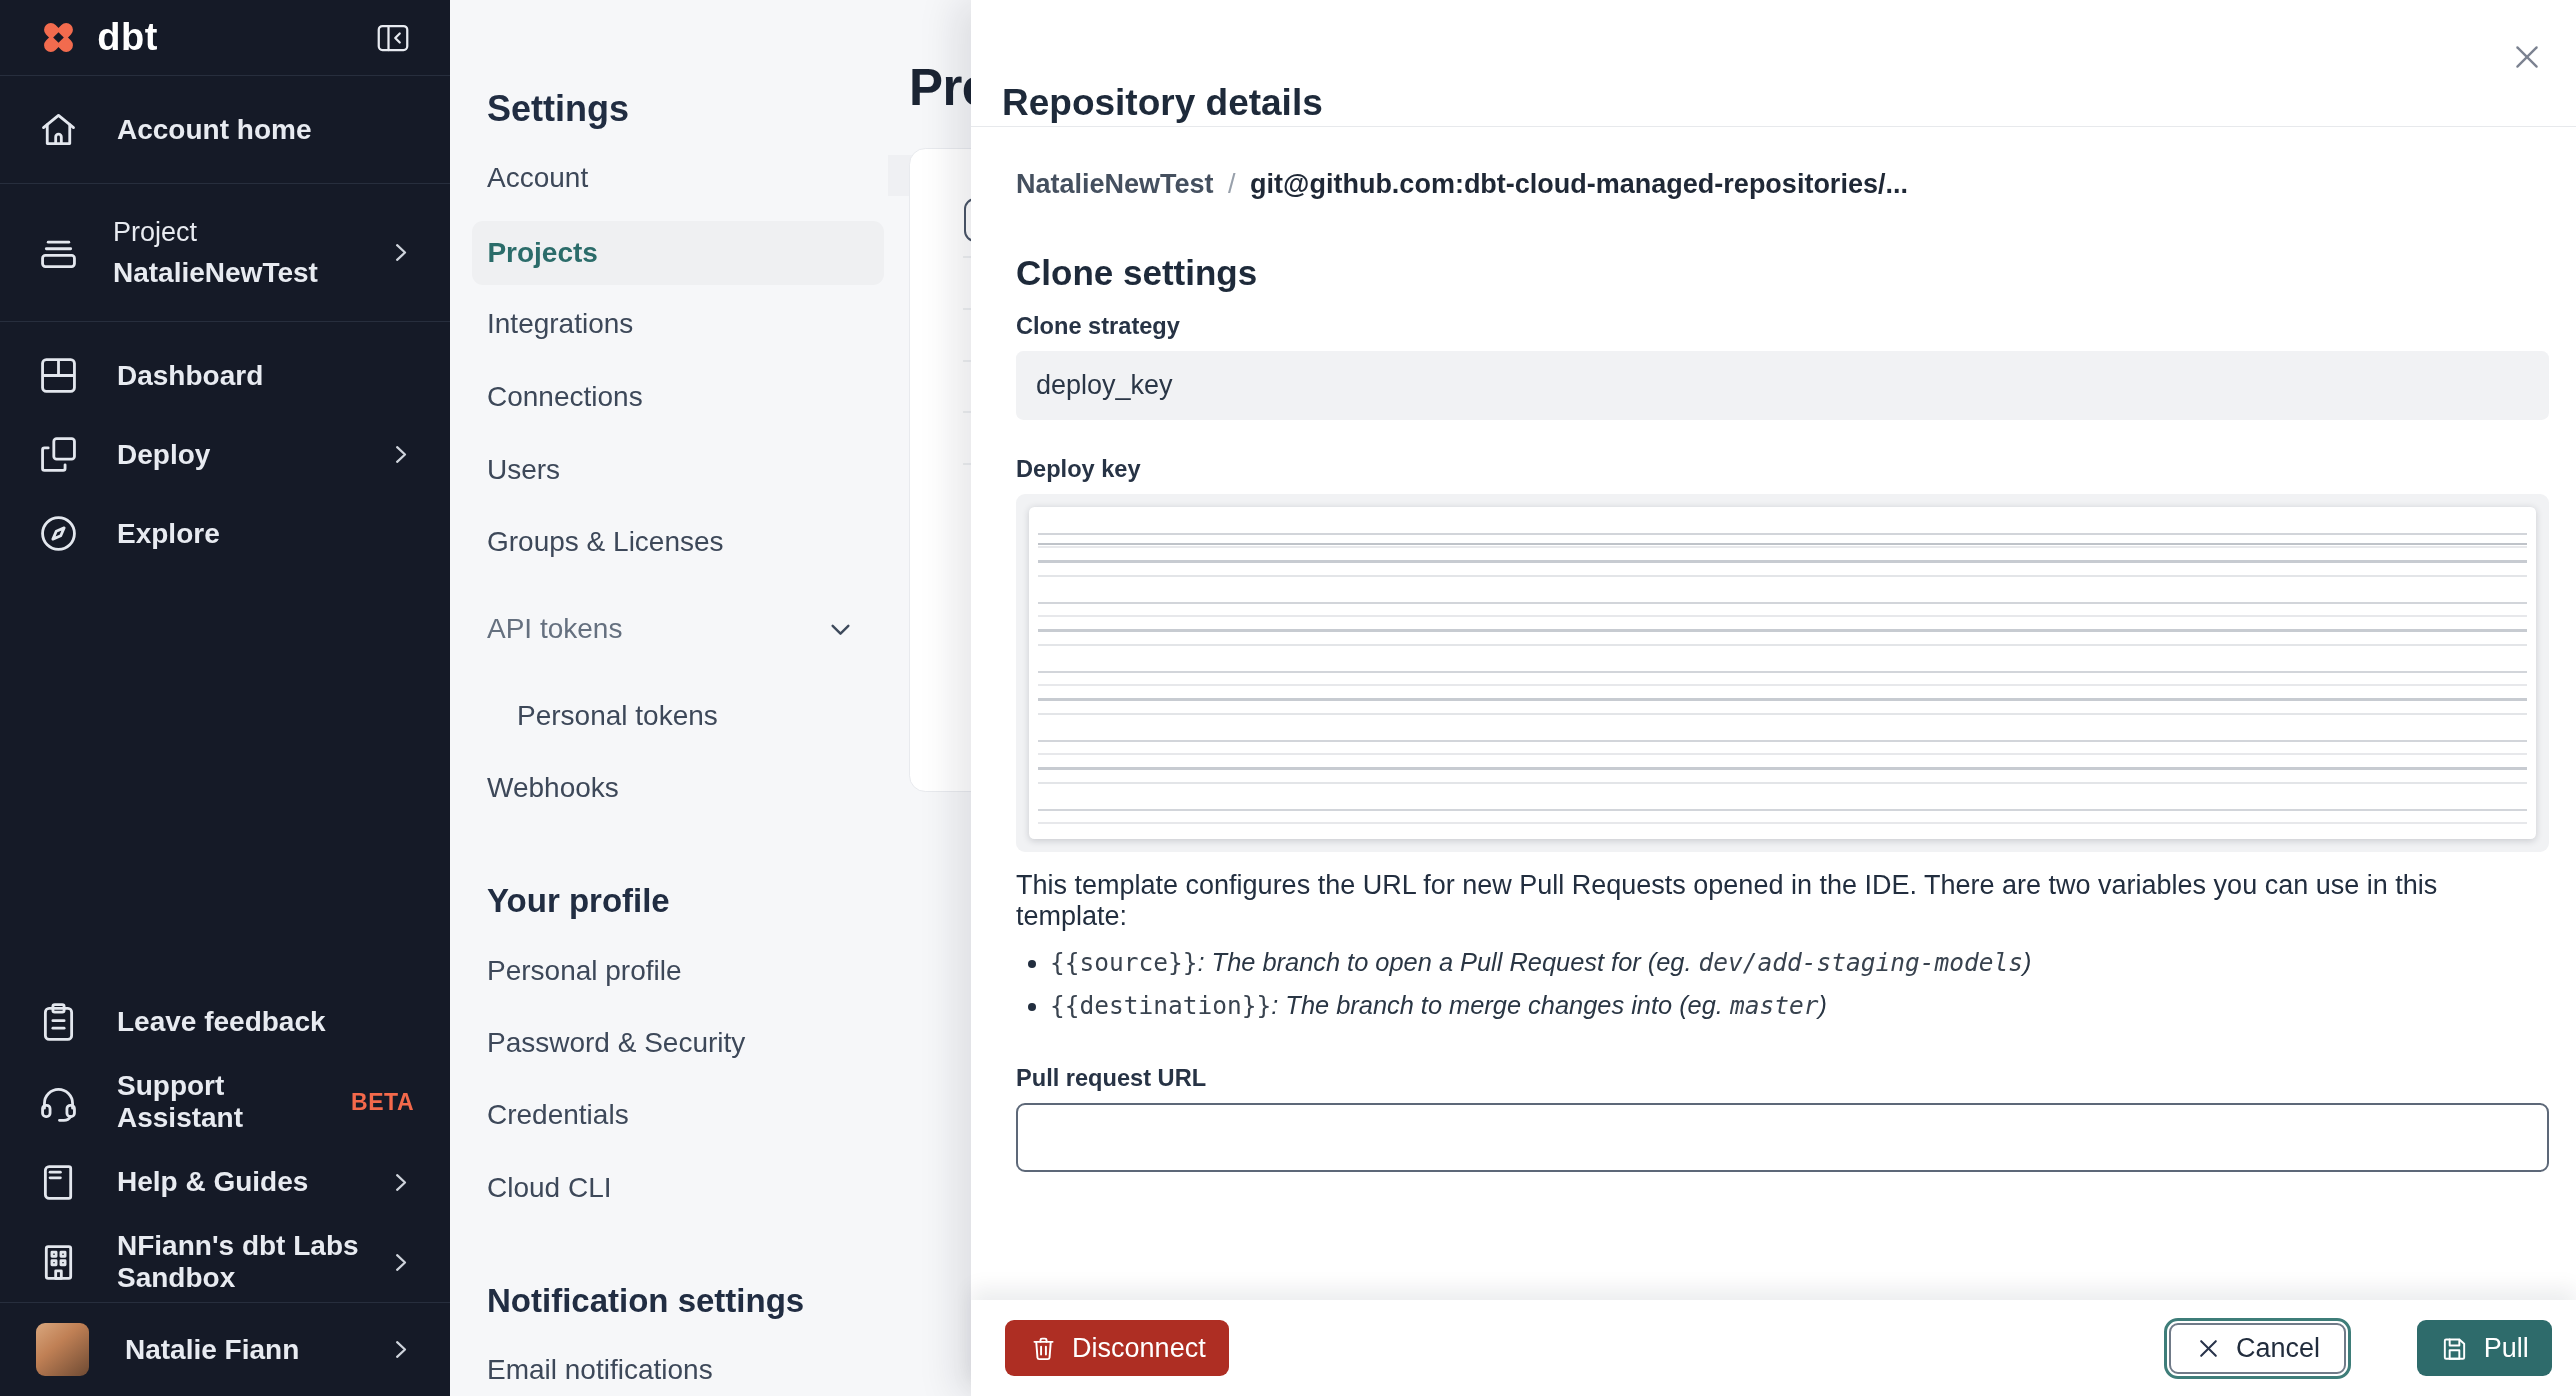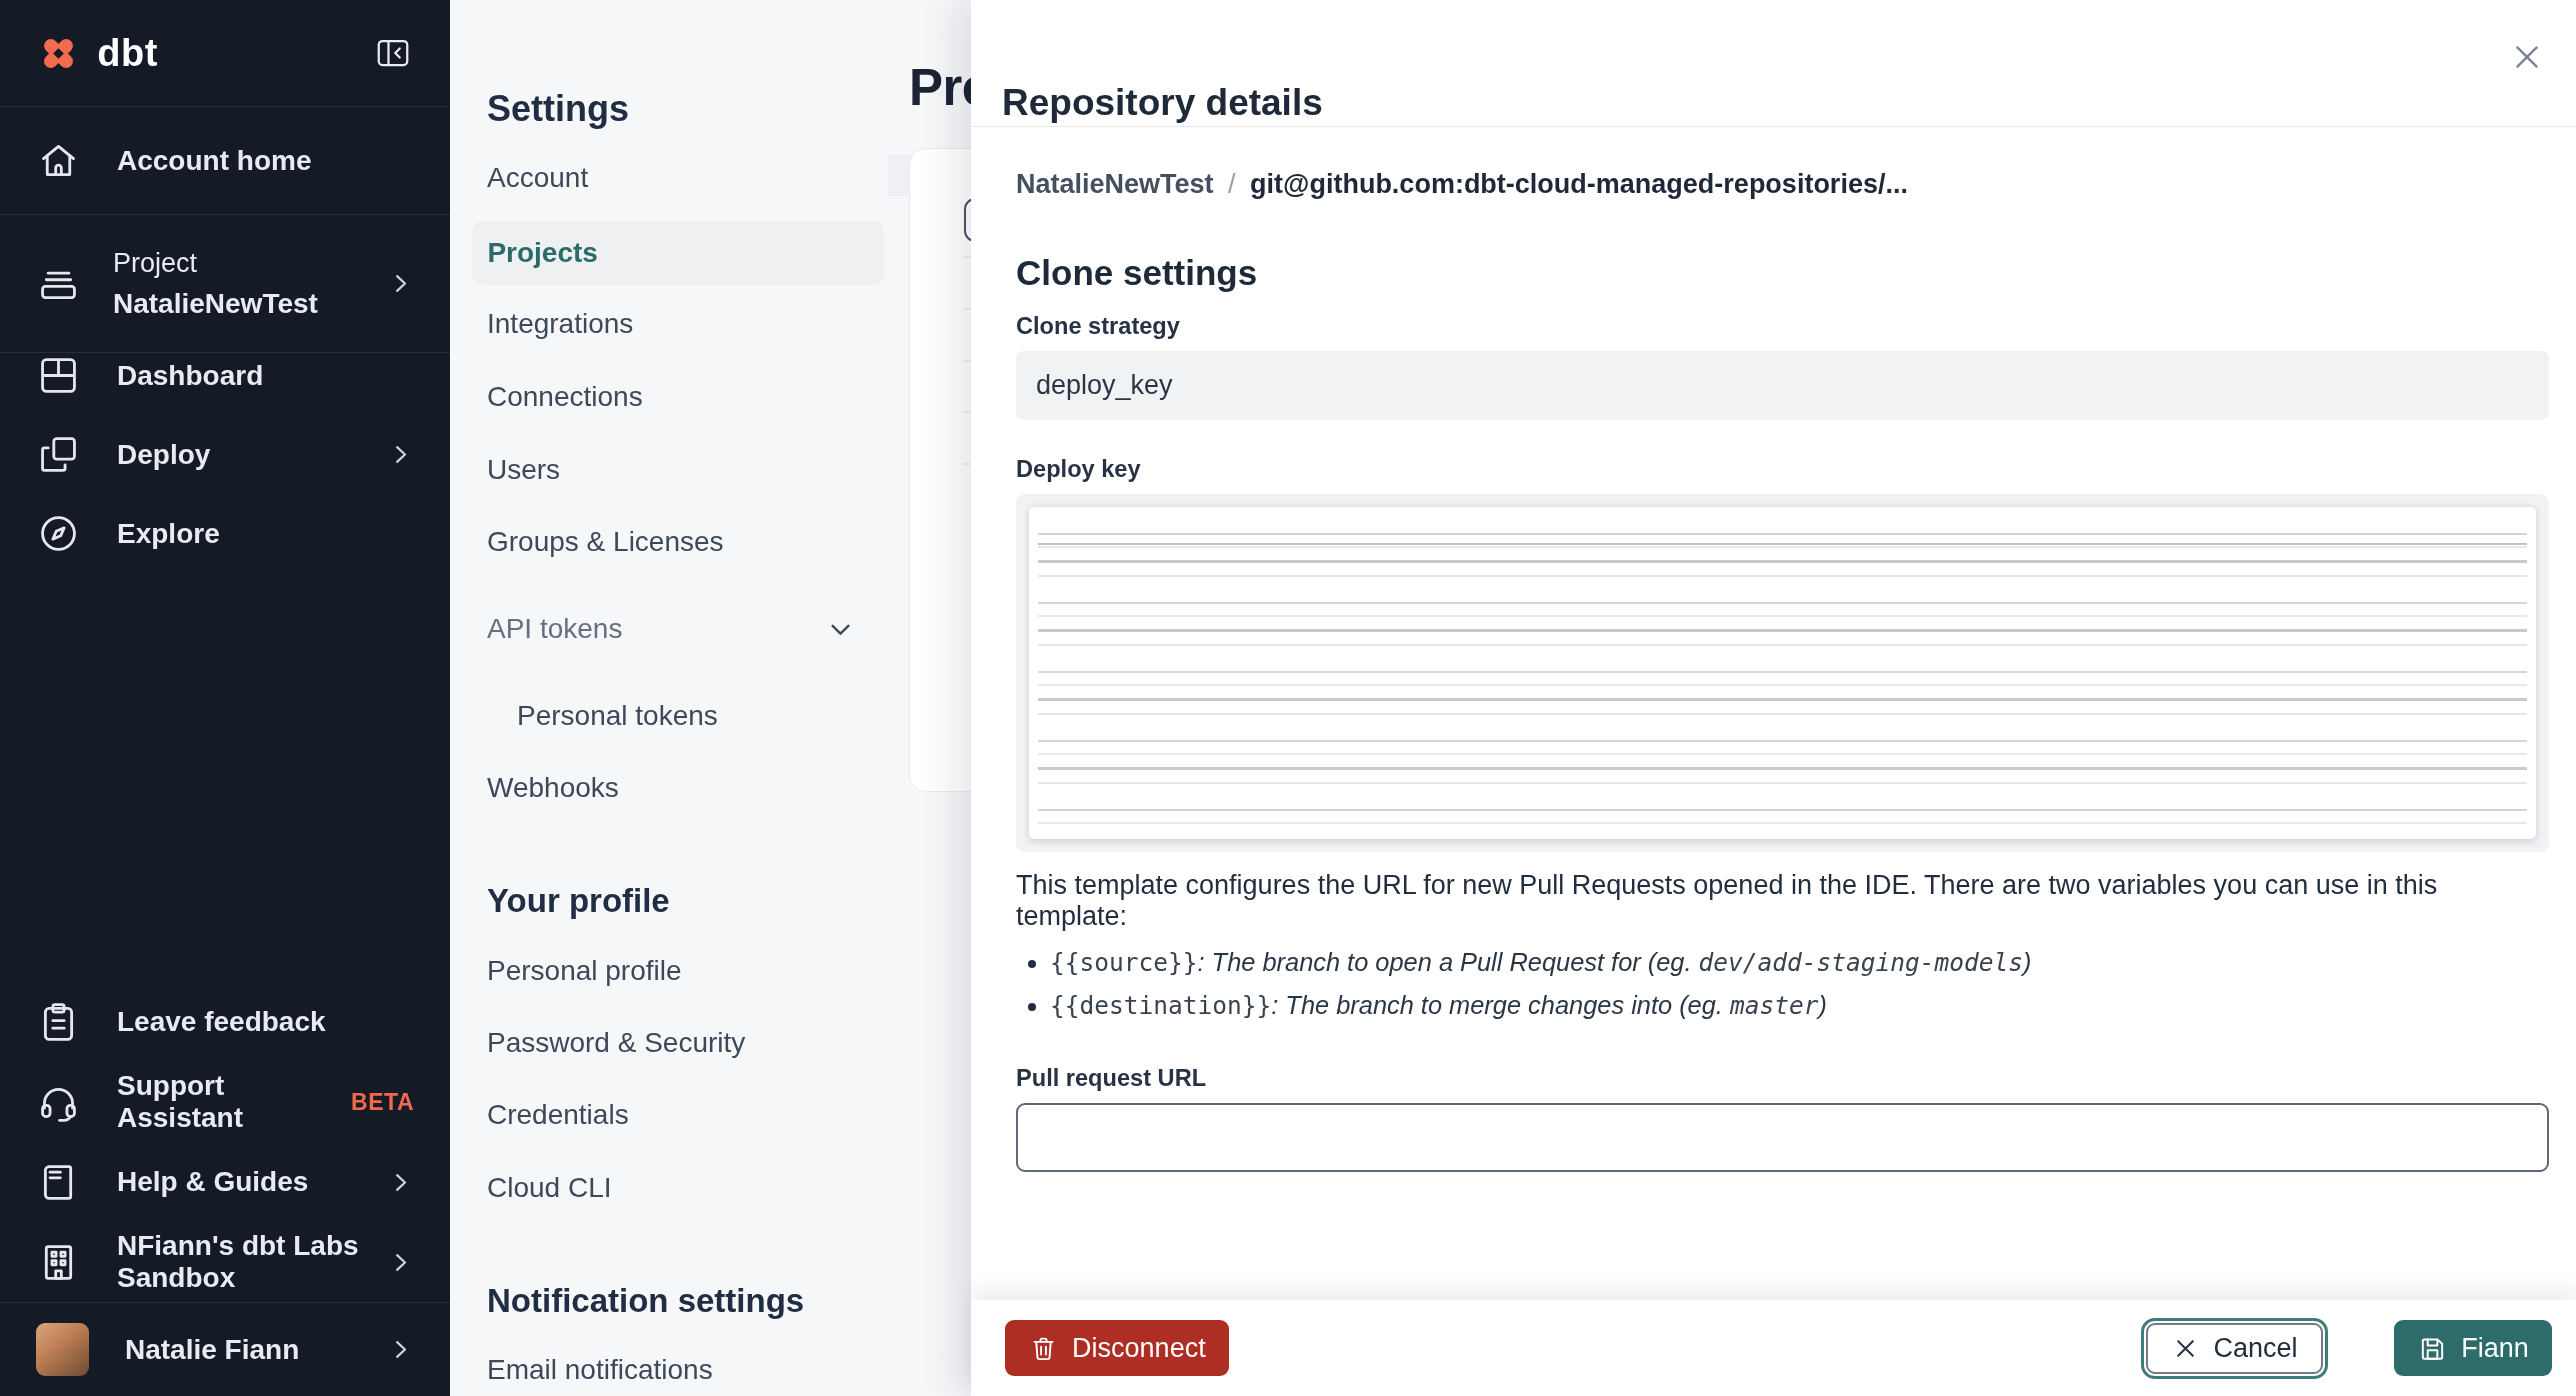"dbt" .r-header { height: 107px -> 76px }
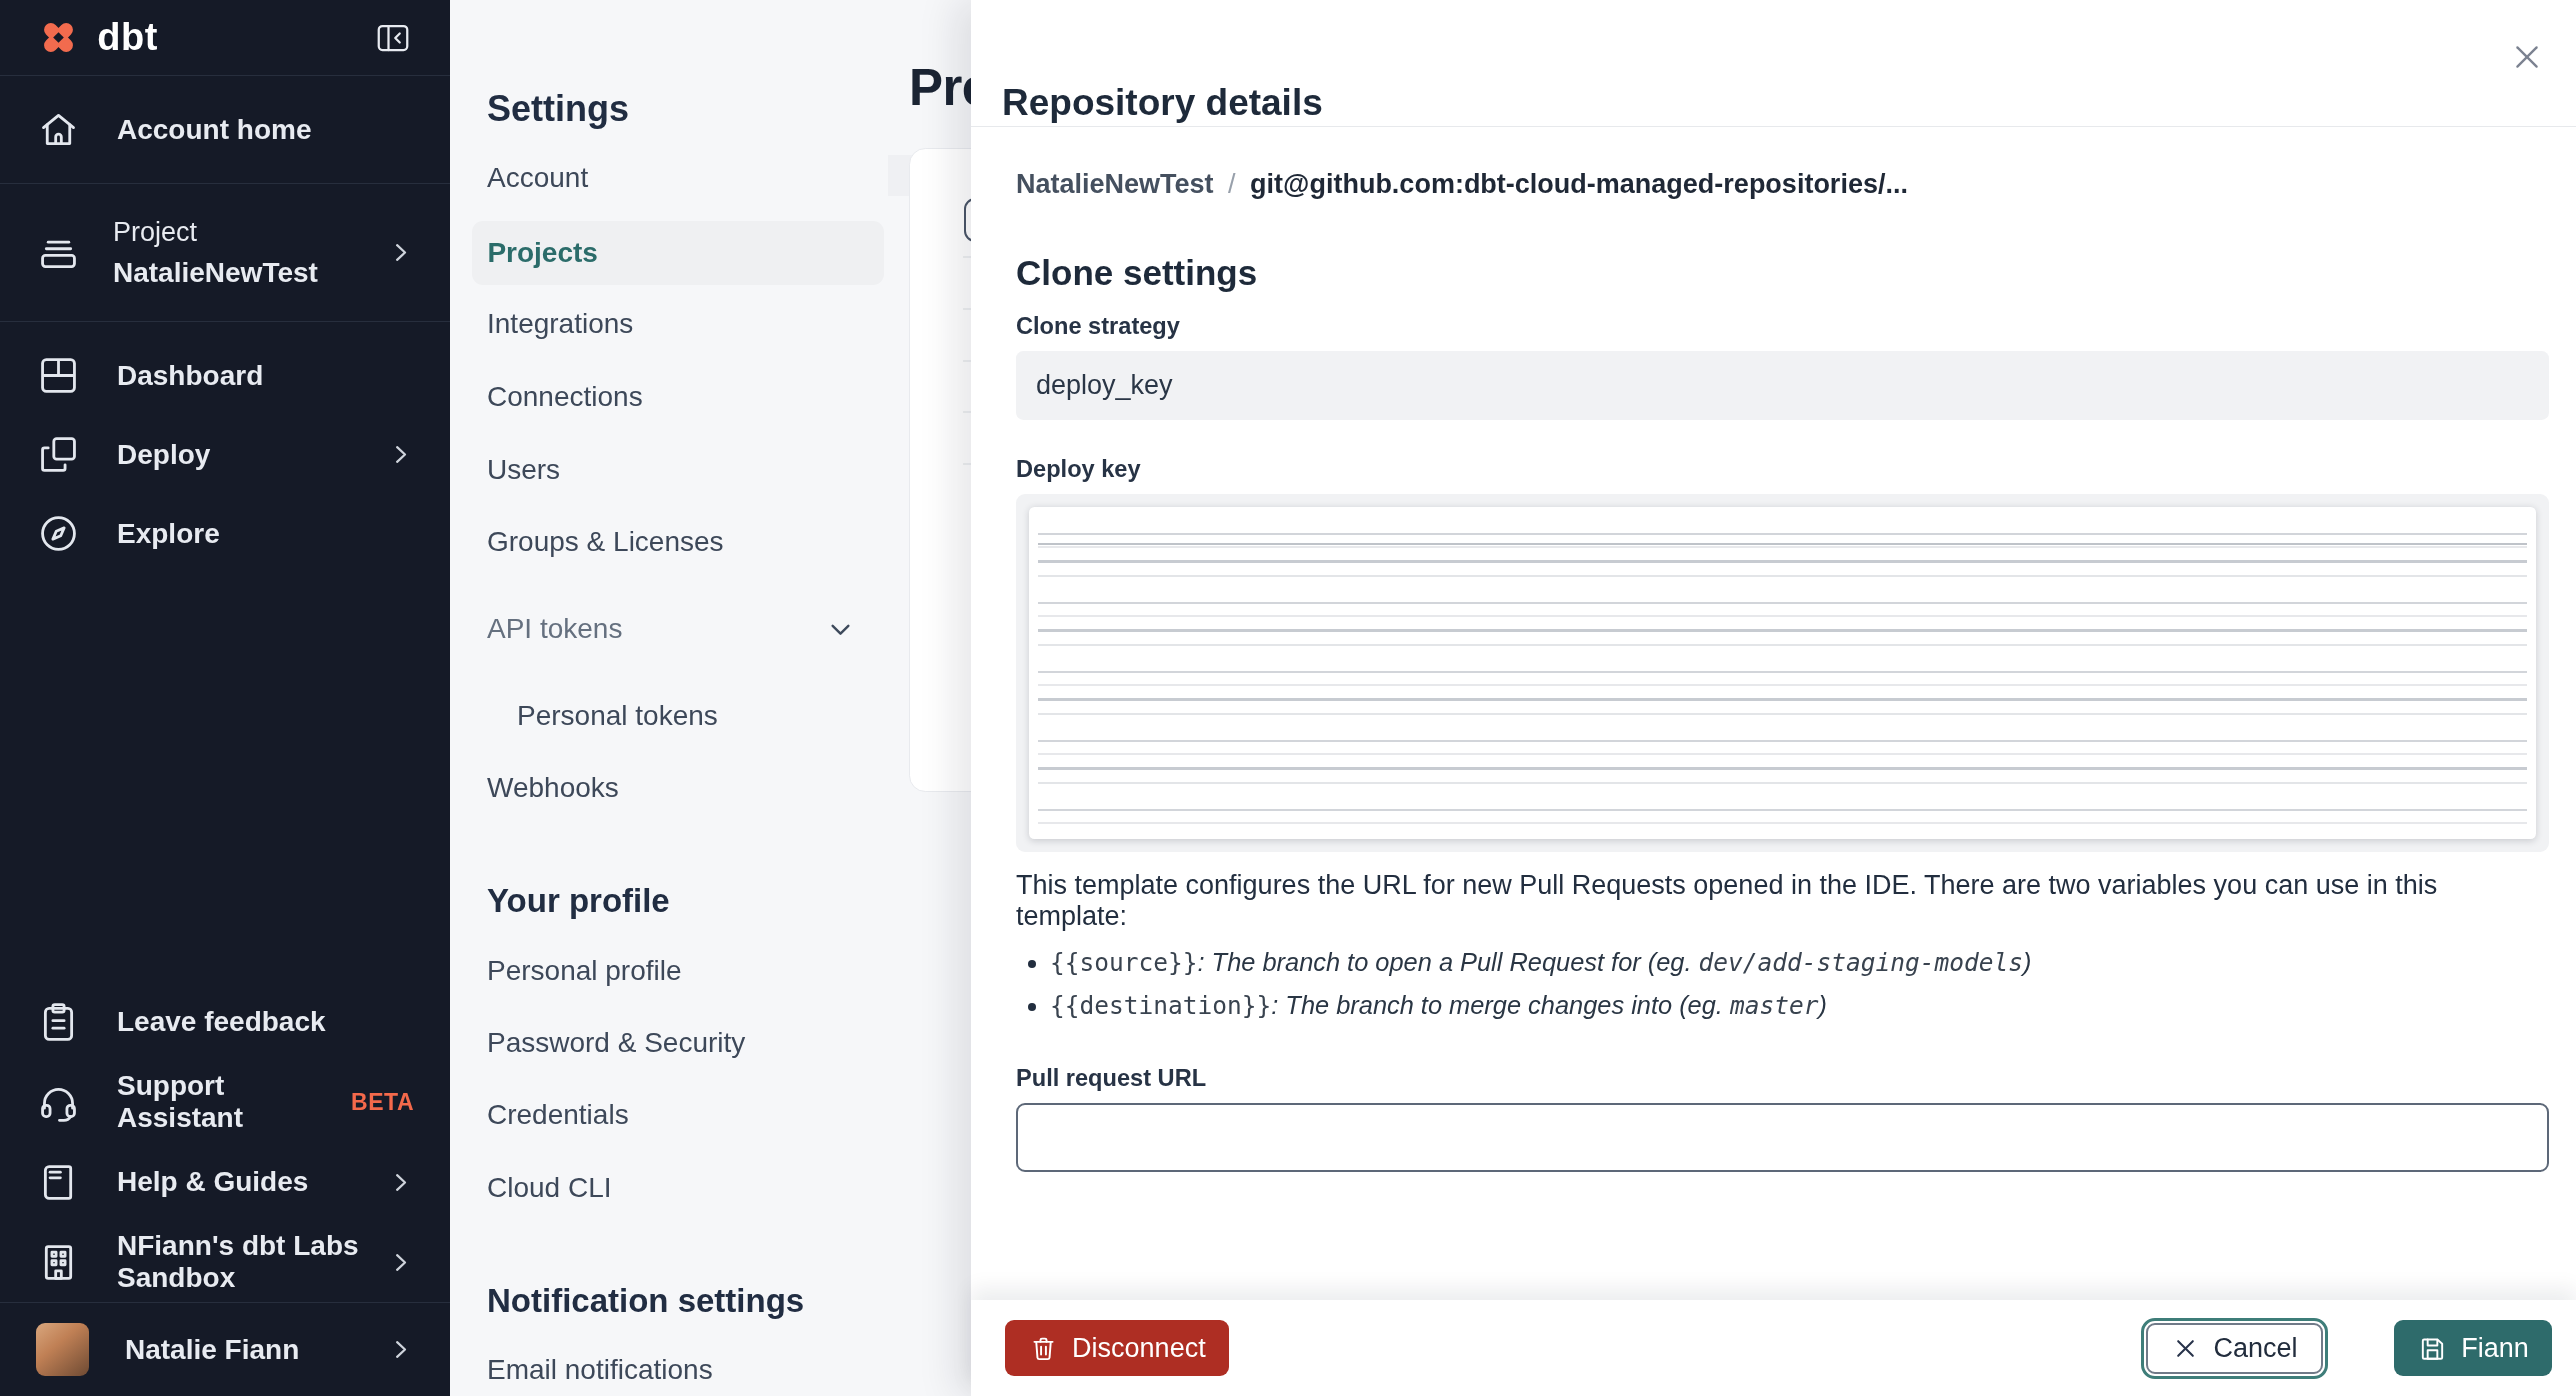"Fiann" span { text: Fiann -> Pull }
